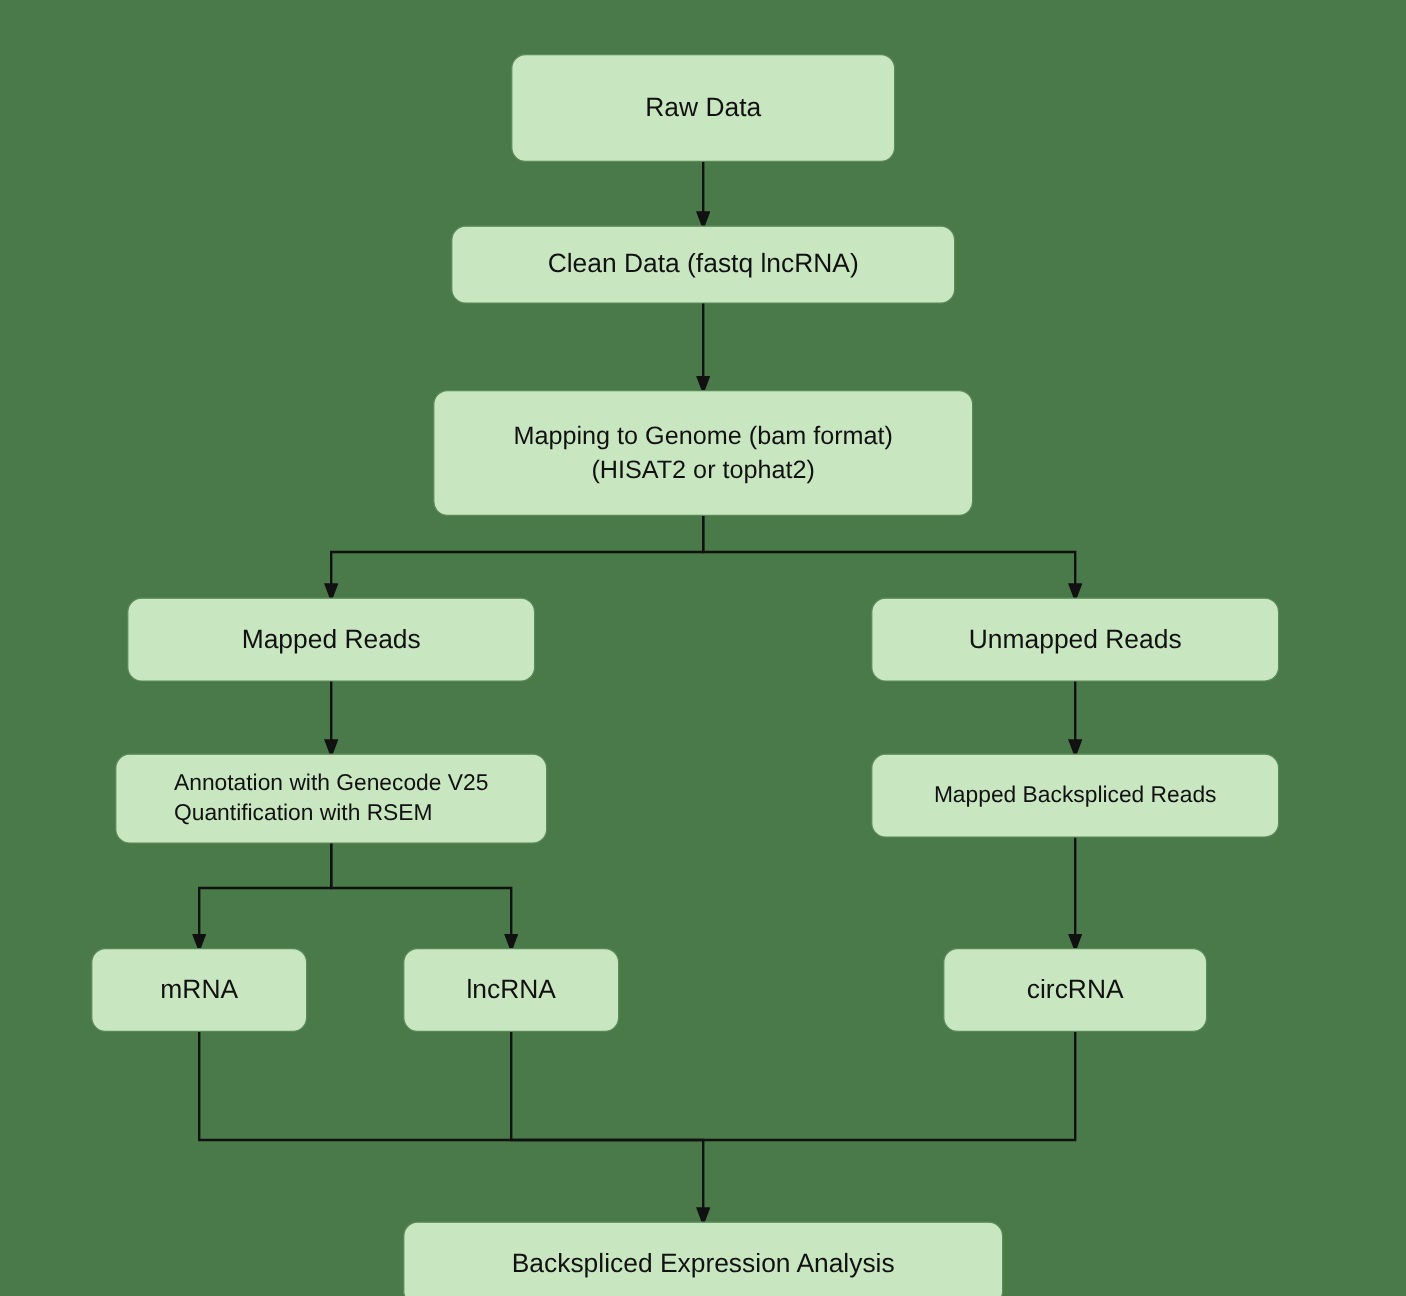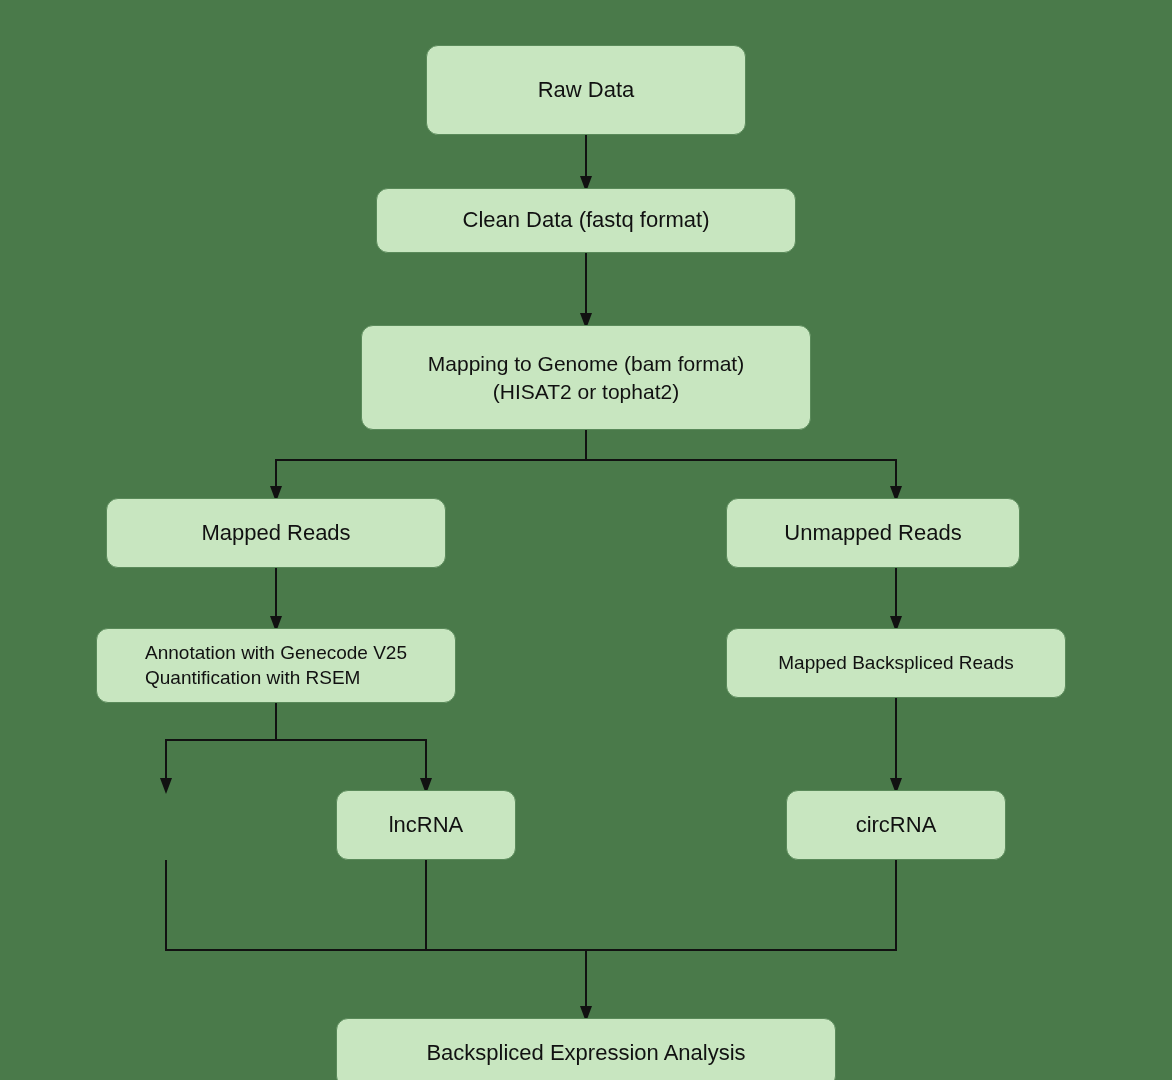"Clean Data (fastq format)" span { text: format -> lncRNA }
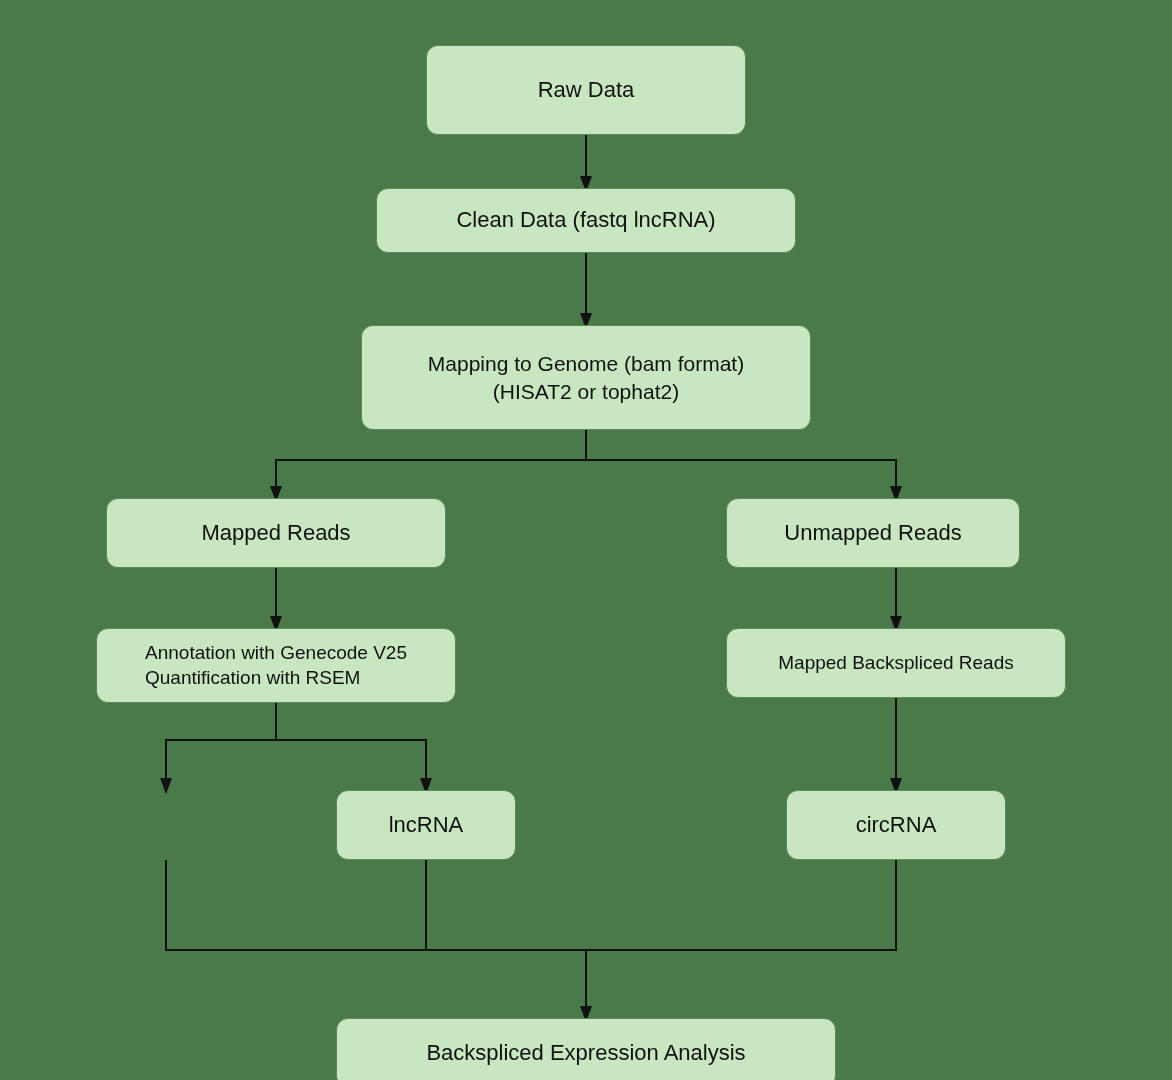"Unmapped Reads" div.node { width: 294px -> 340px }
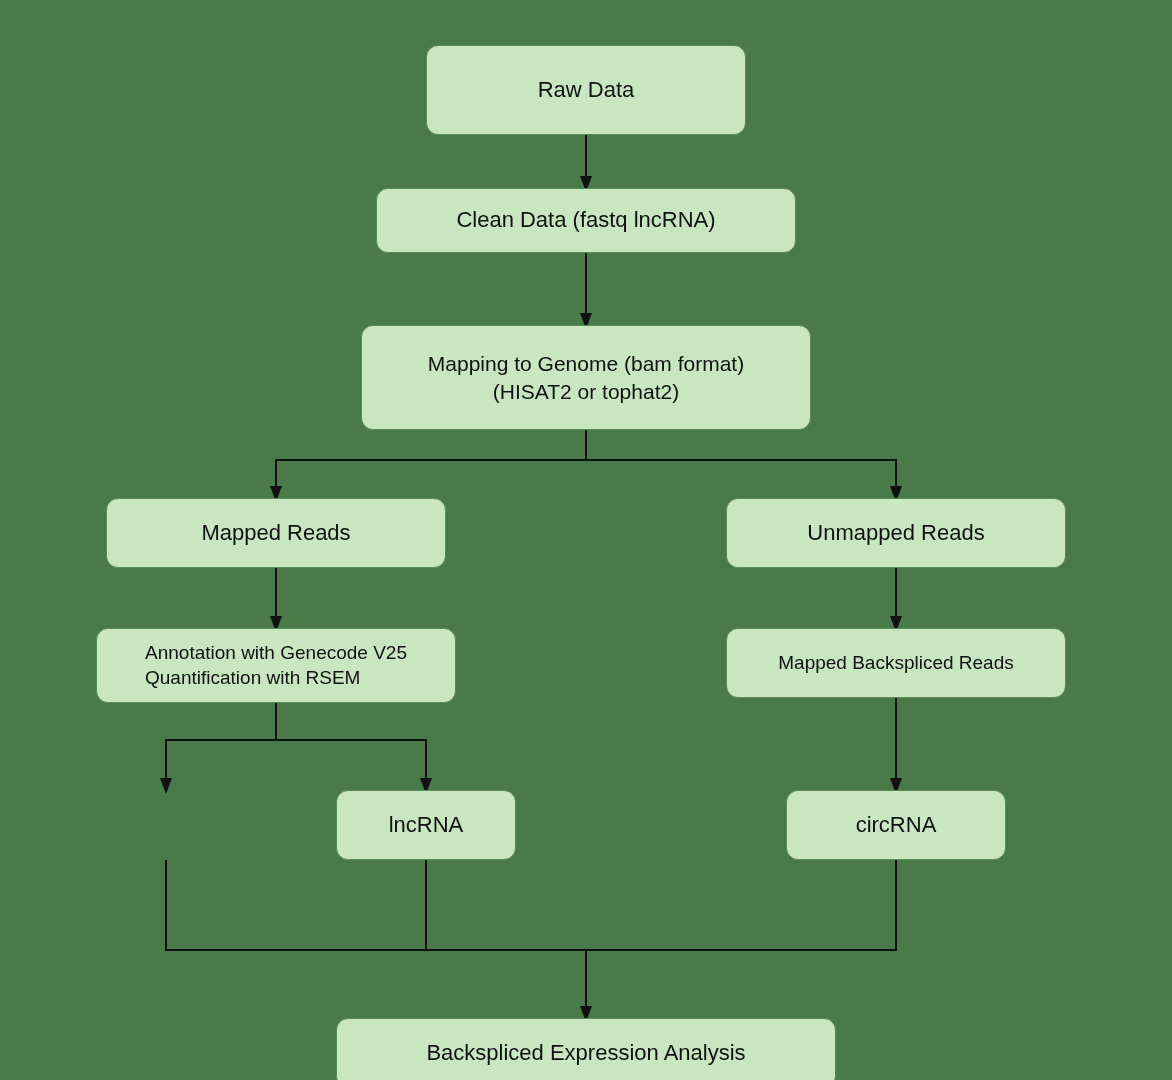"mRNA" div.node { html: none -> <div> <span>mRNA</span> </div> }
